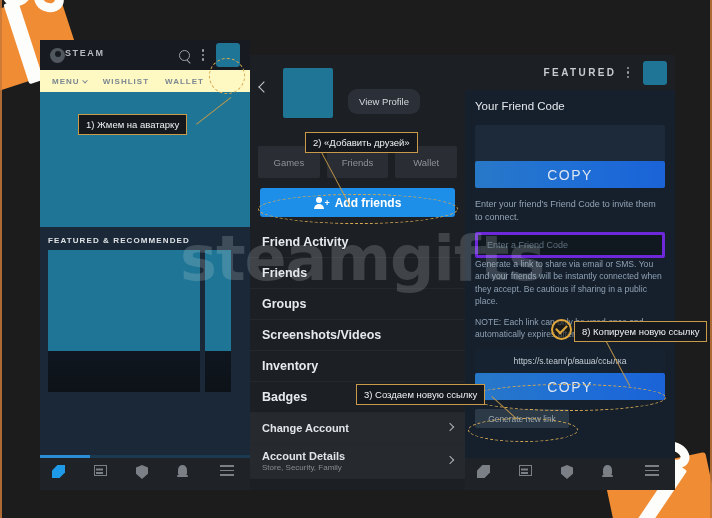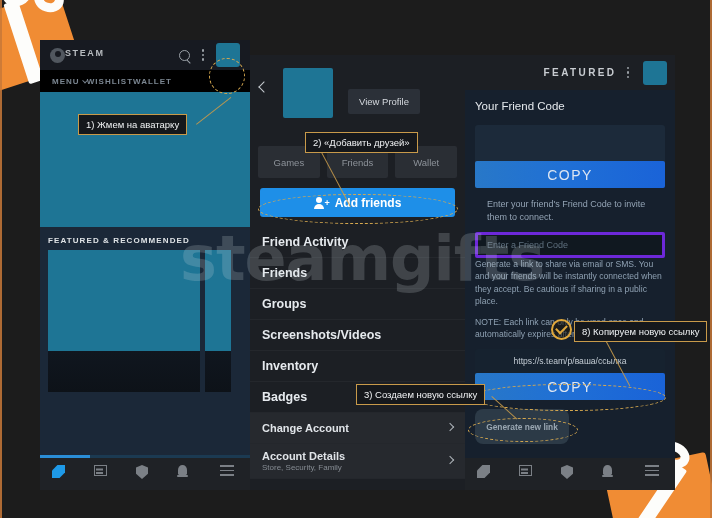"MENU" .steam-navbar { background: #000000 -> #fef9c3; gap: none -> 16px }
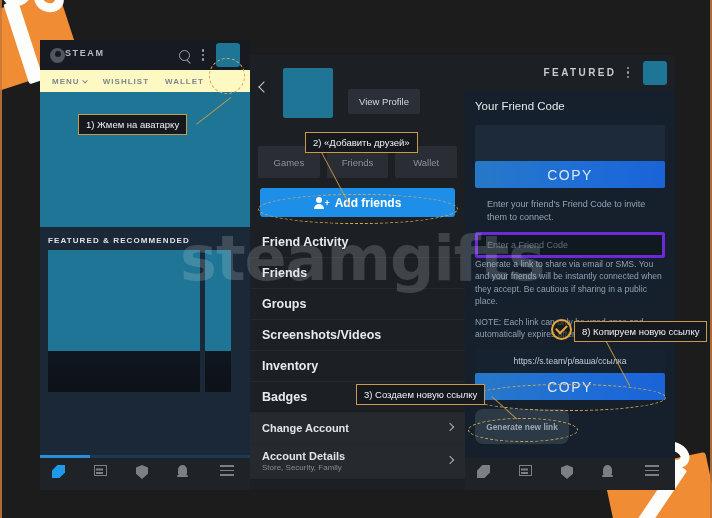"View Profile" .view-profile { border-radius: 2px -> 9px }
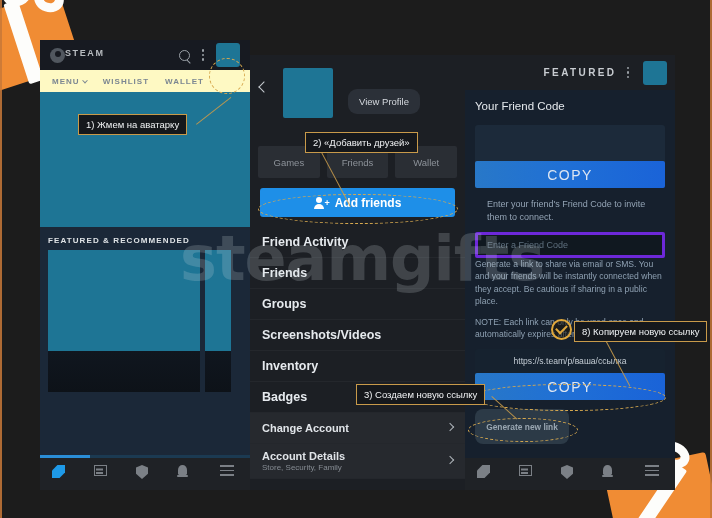"Enter your friend's Friend Code" .r-text { margin: 10px 0 8px 12px -> 10px 0 8px 0 }
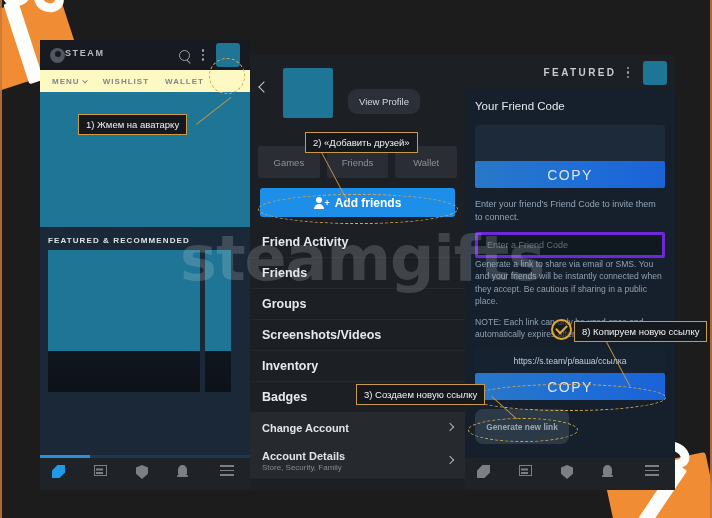"Generate new link" .gen-link-btn { border-radius: 8px -> 2px; font-weight: bold -> none; height: 35px -> 19px }
